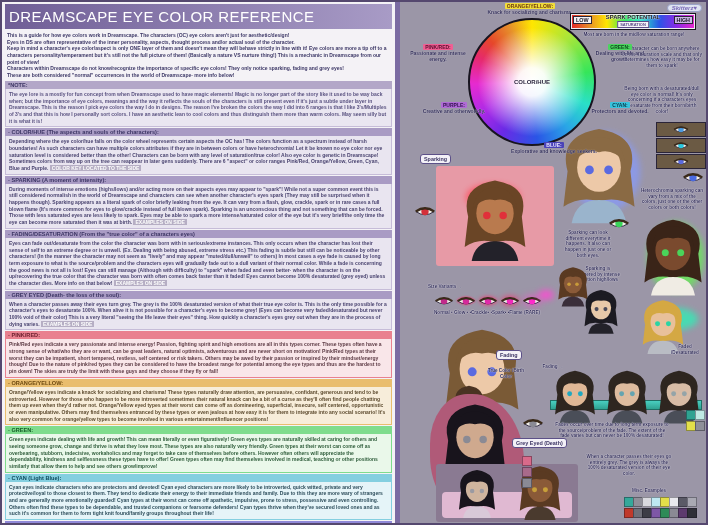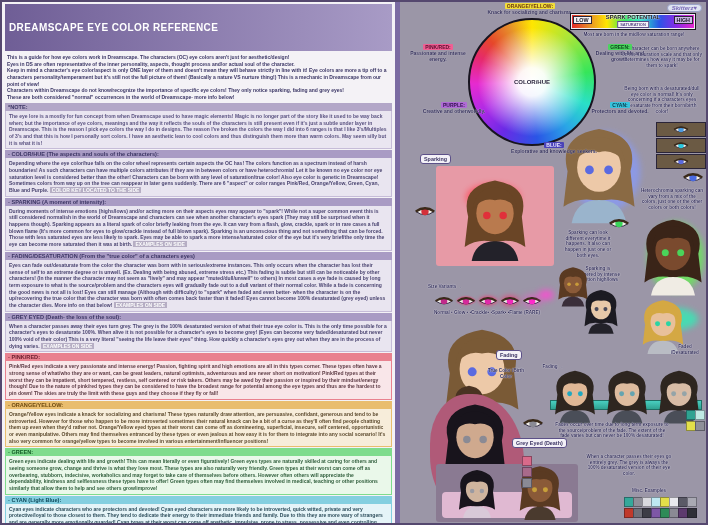"DREAMSCAPE EYE COLOR REFERENCE" .title-bar { font-size: 10px -> 15px; font-weight: bold -> normal; padding: 18px 4px -> 4px 4px }
